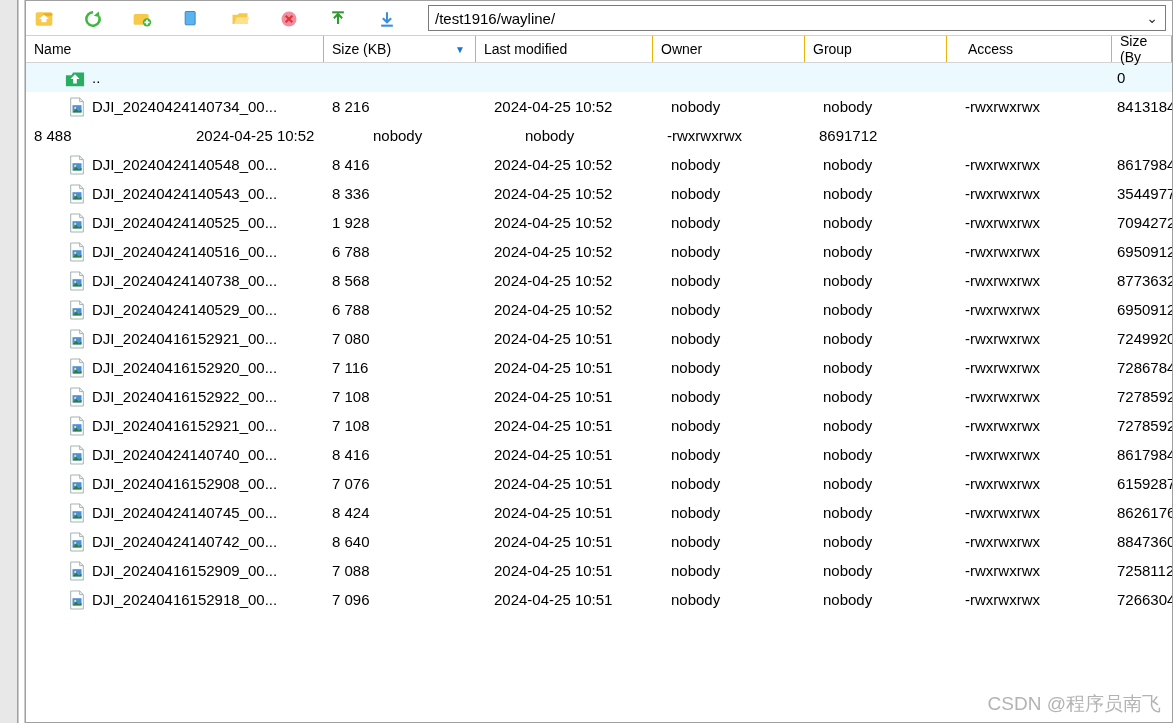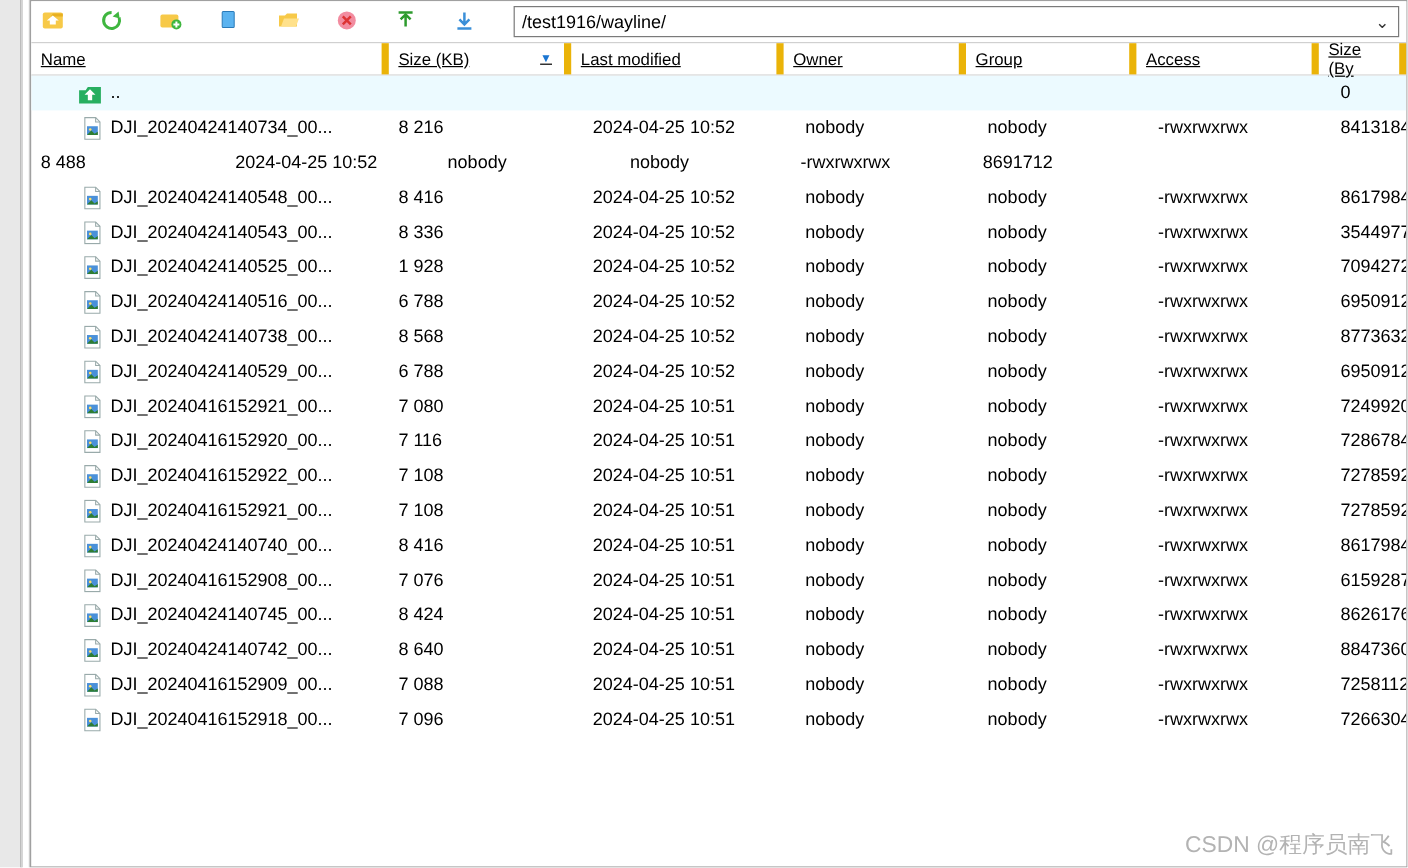"/test1916/wayline/" .toolbar { align-items: flex-start -> flex-end }
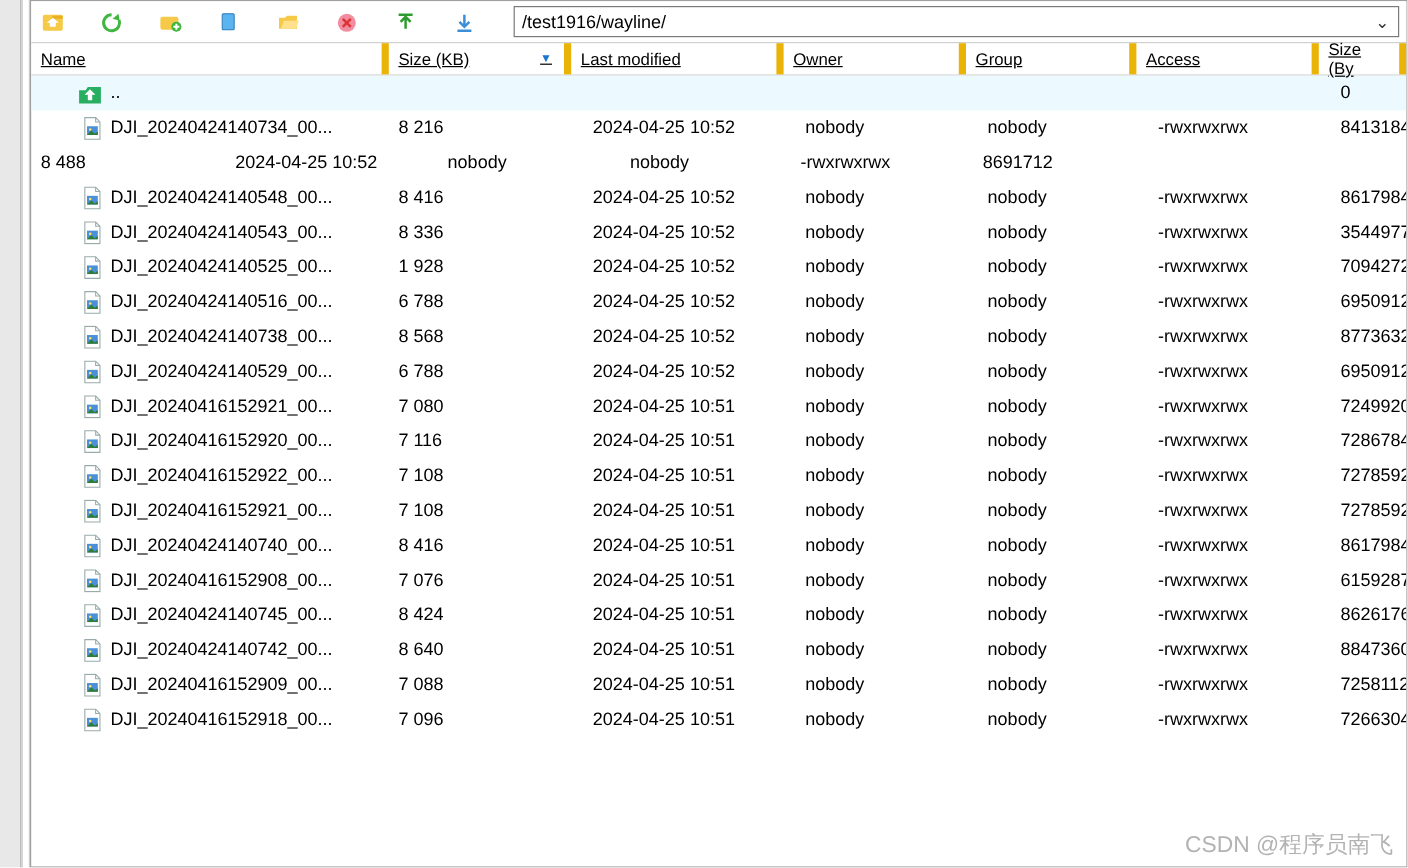"Name" .hd { border-right: 6px solid #eab308 -> 1px solid #eab308; text-decoration: underline -> none }
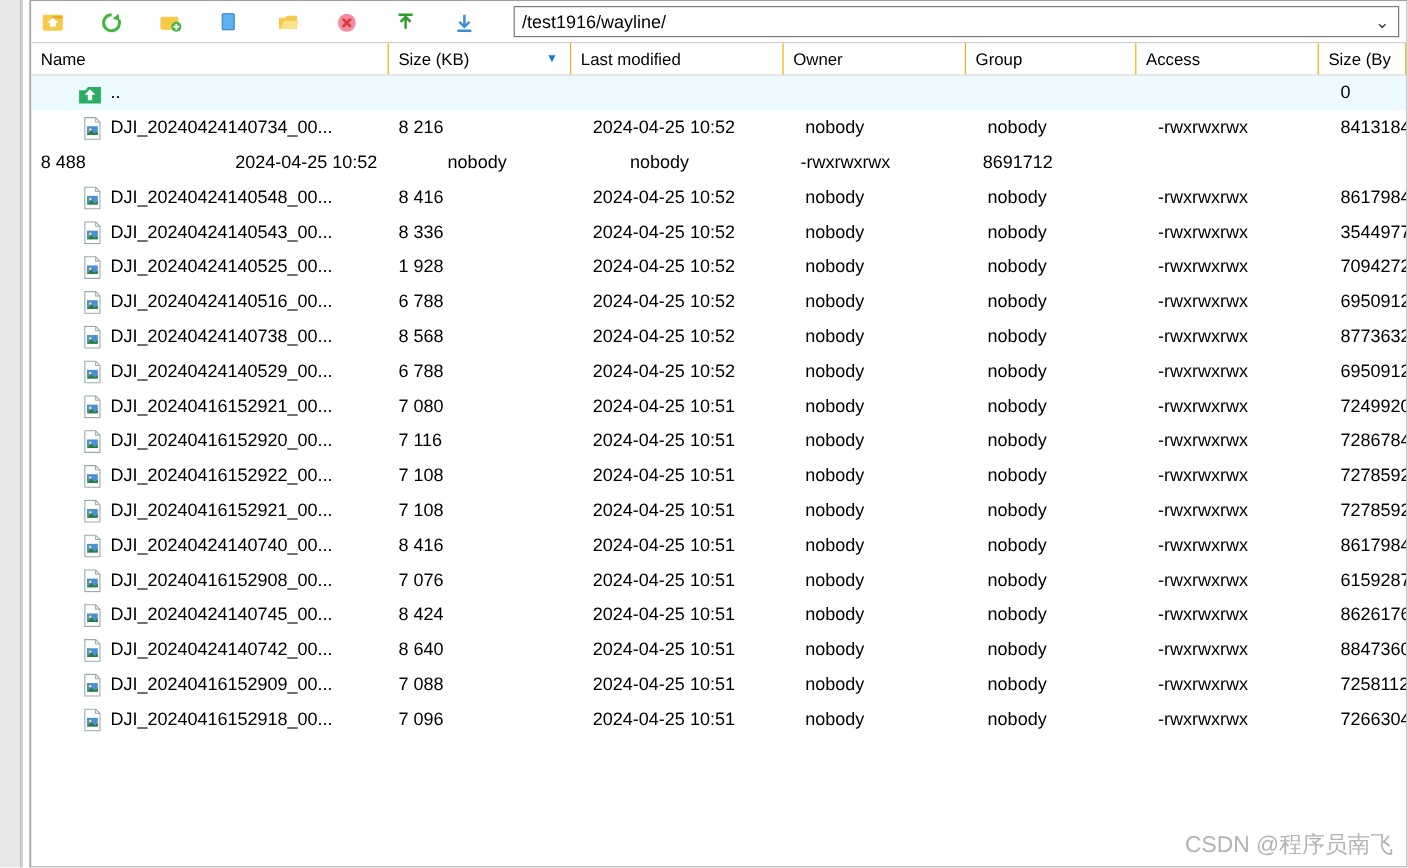"Access" .col-access { margin-left: none -> 13px }
